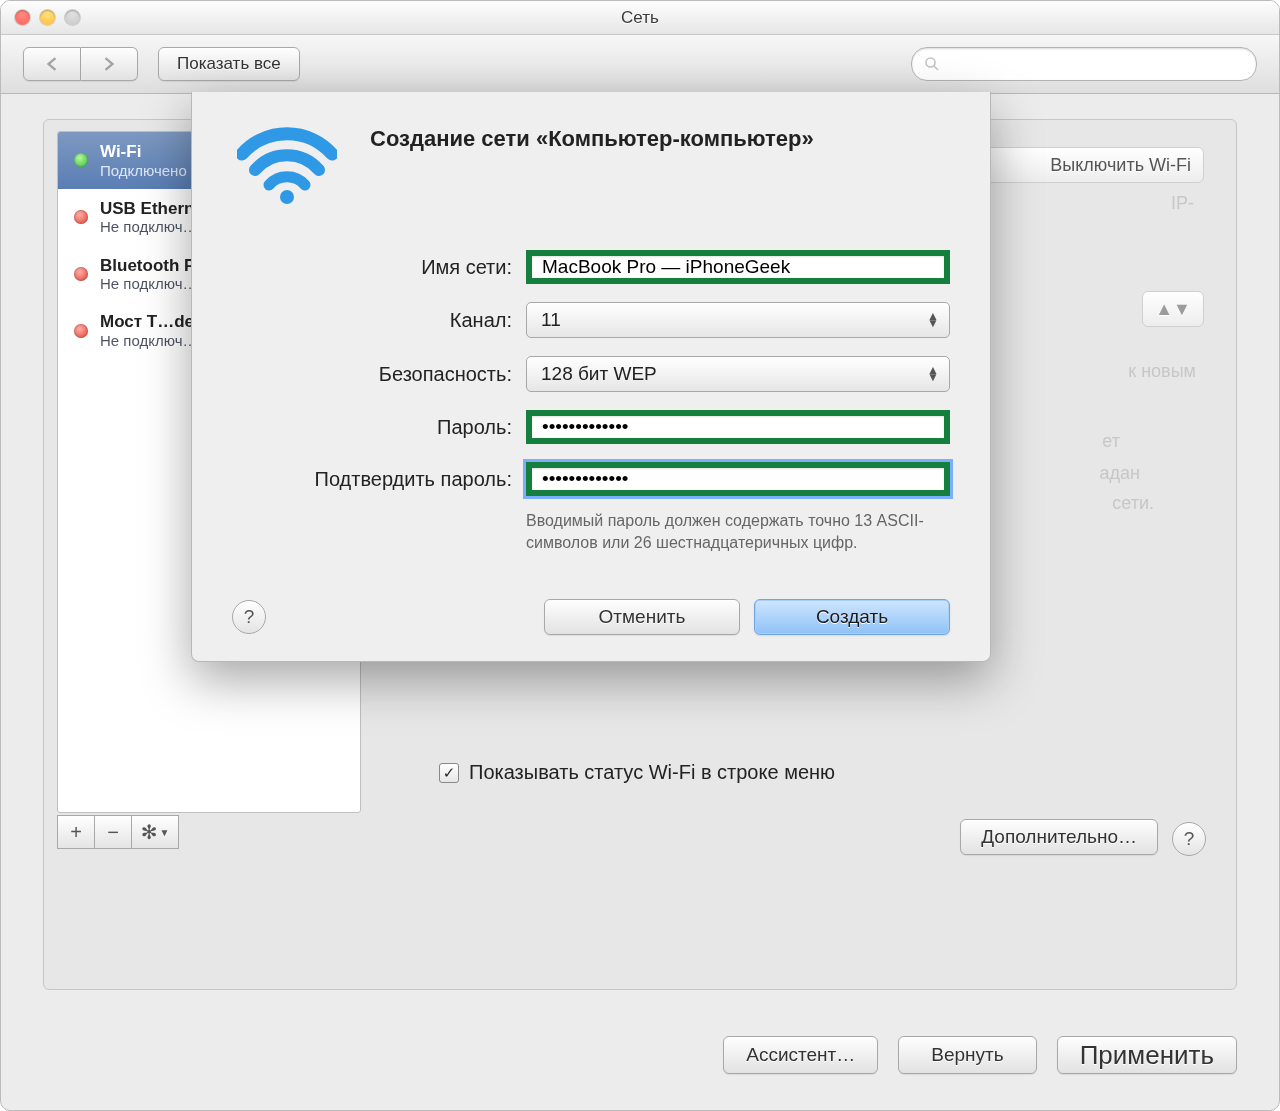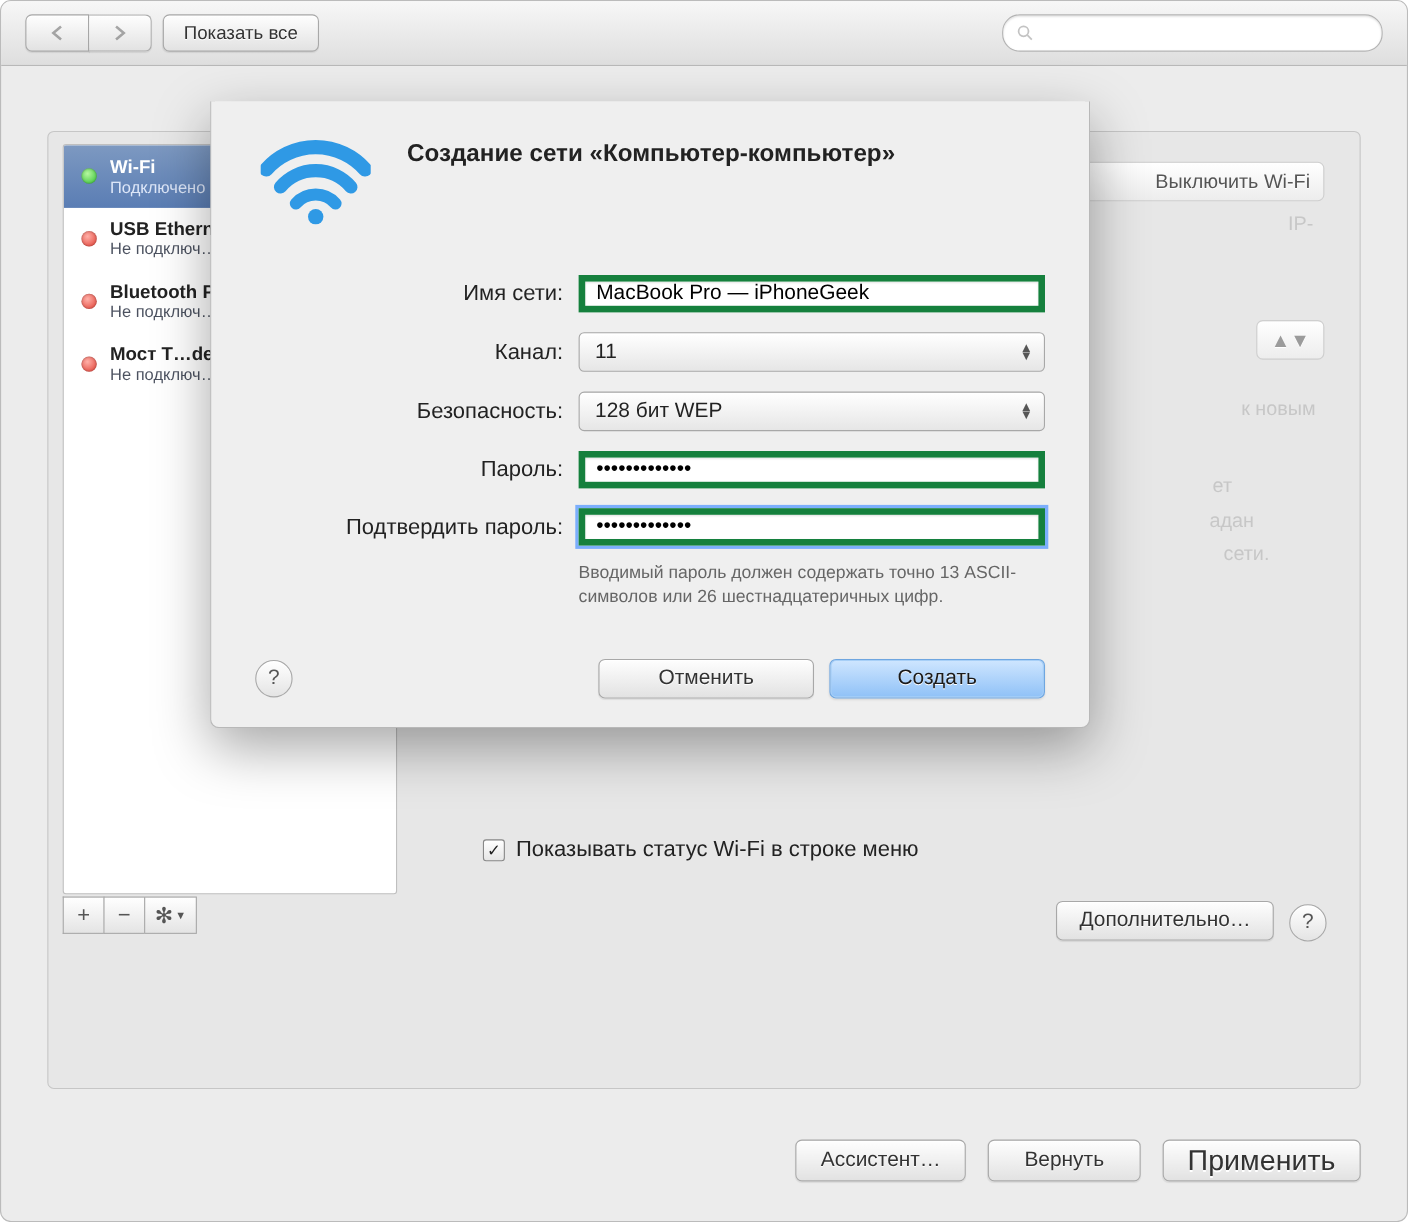"Сеть" div.titlebar { html: none -> <div> <div> <div></div> <div></div> <div></div> </div> <div>Сеть</div> </div> }
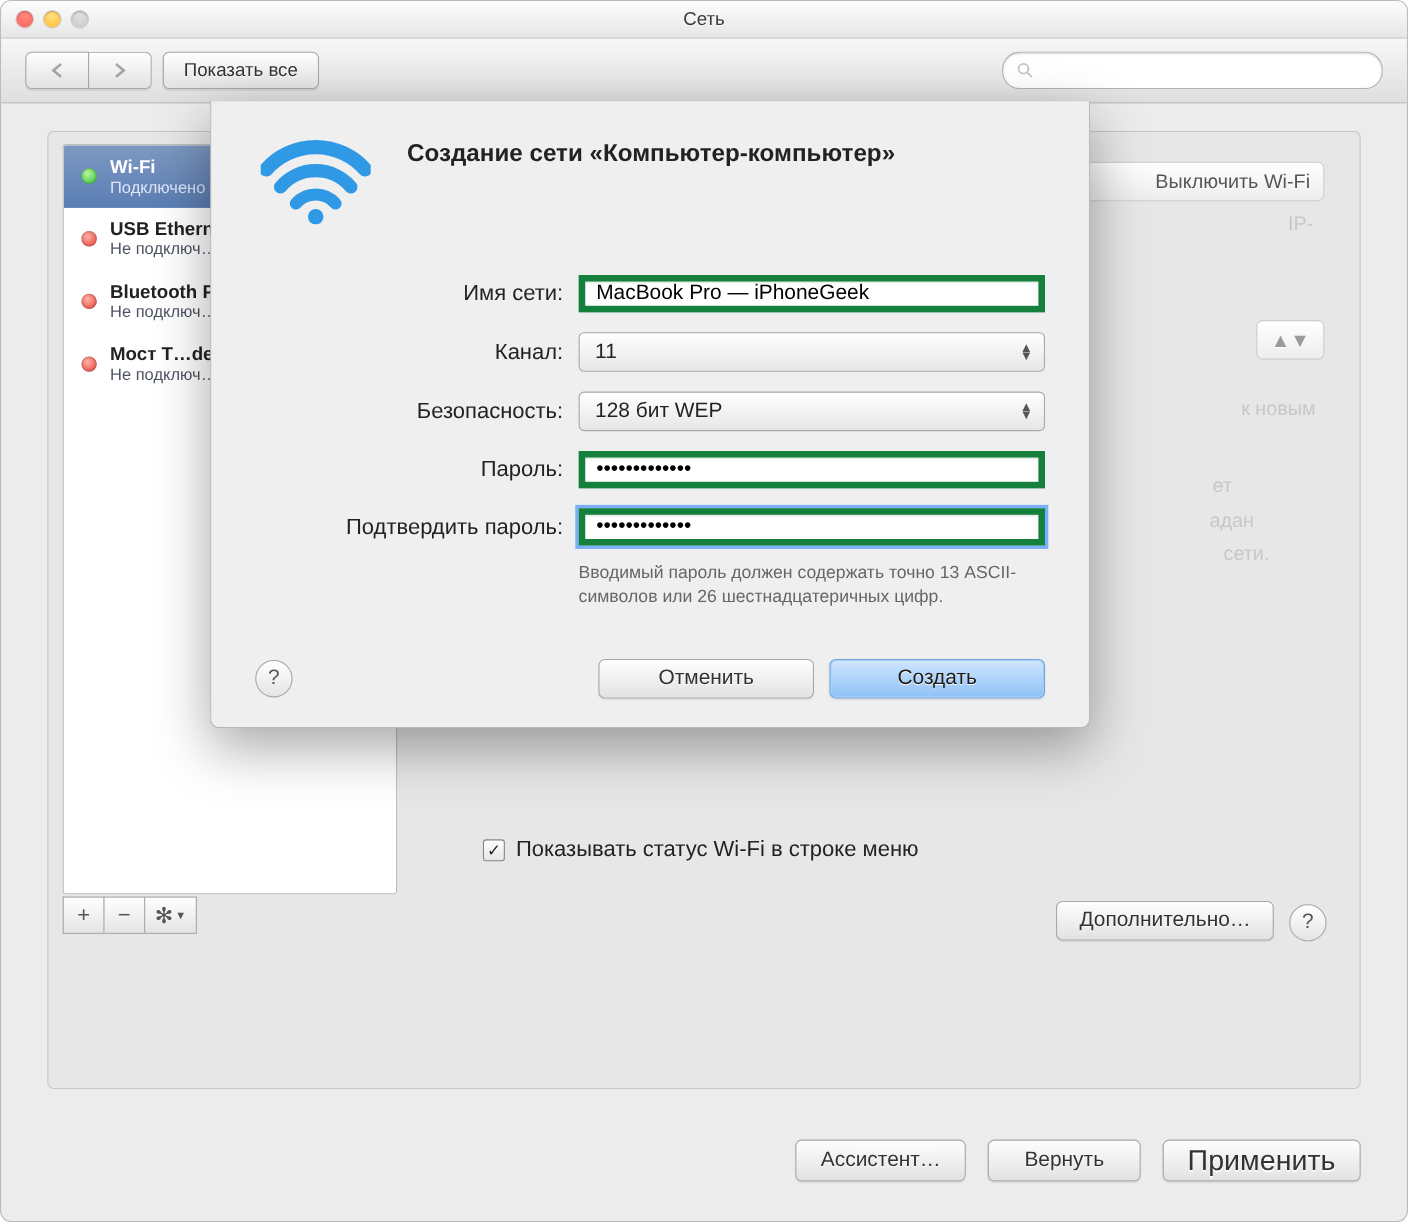"Показать все" .toolbar { gap: 10px -> 20px }
